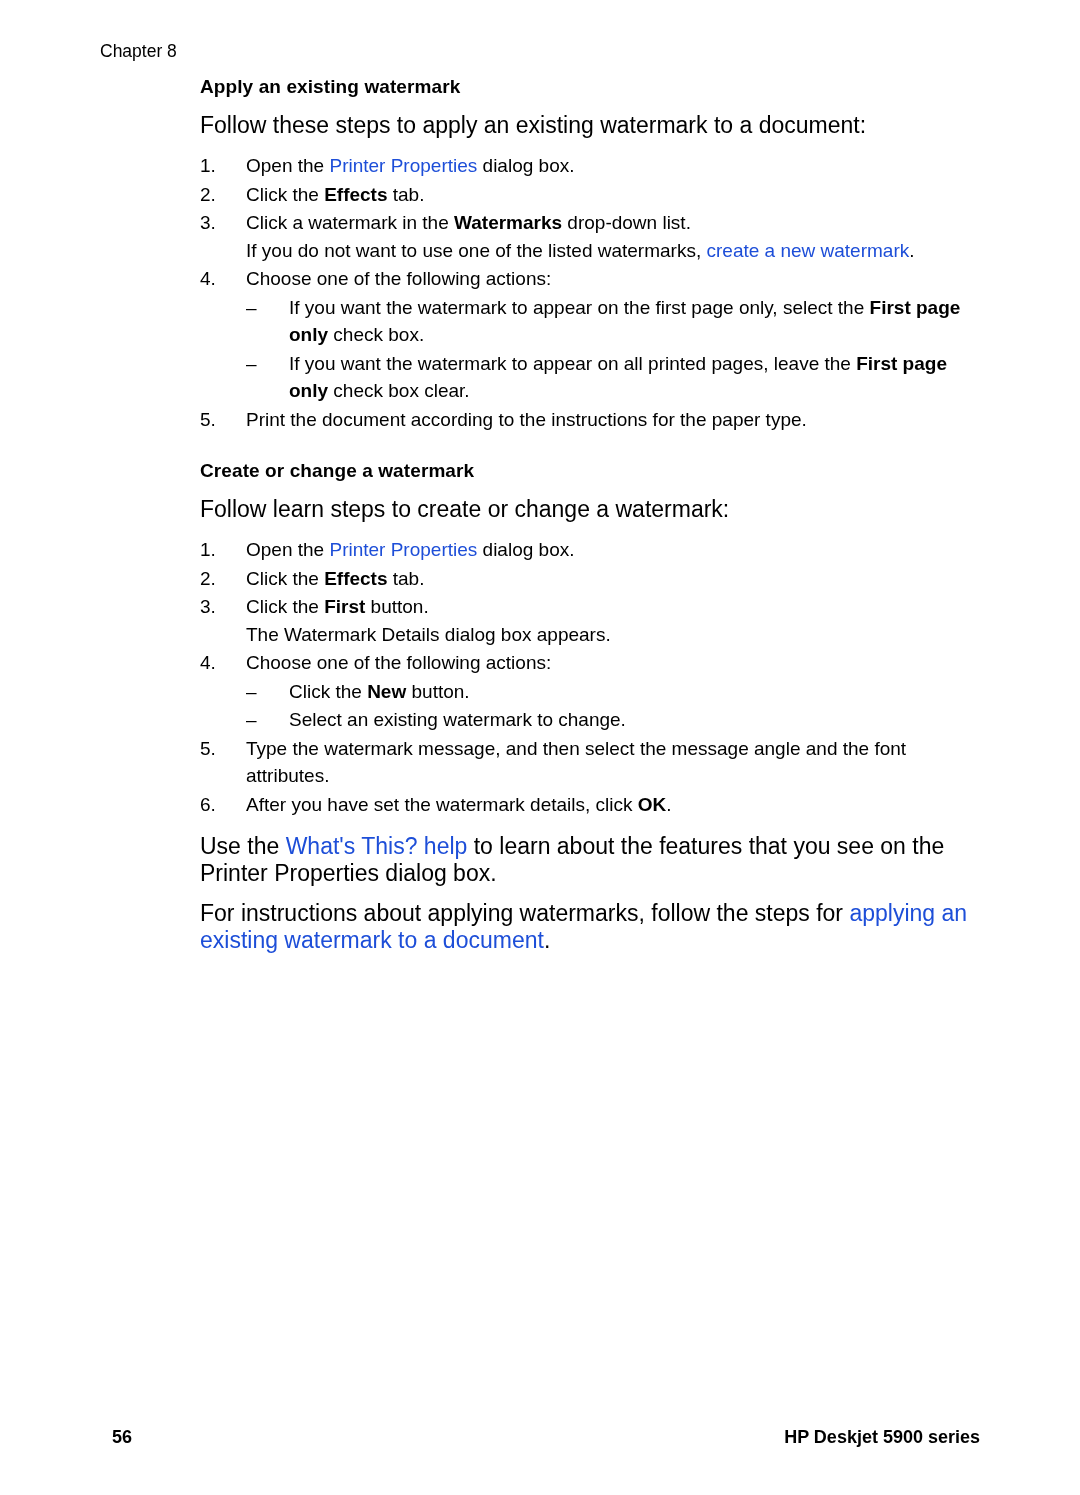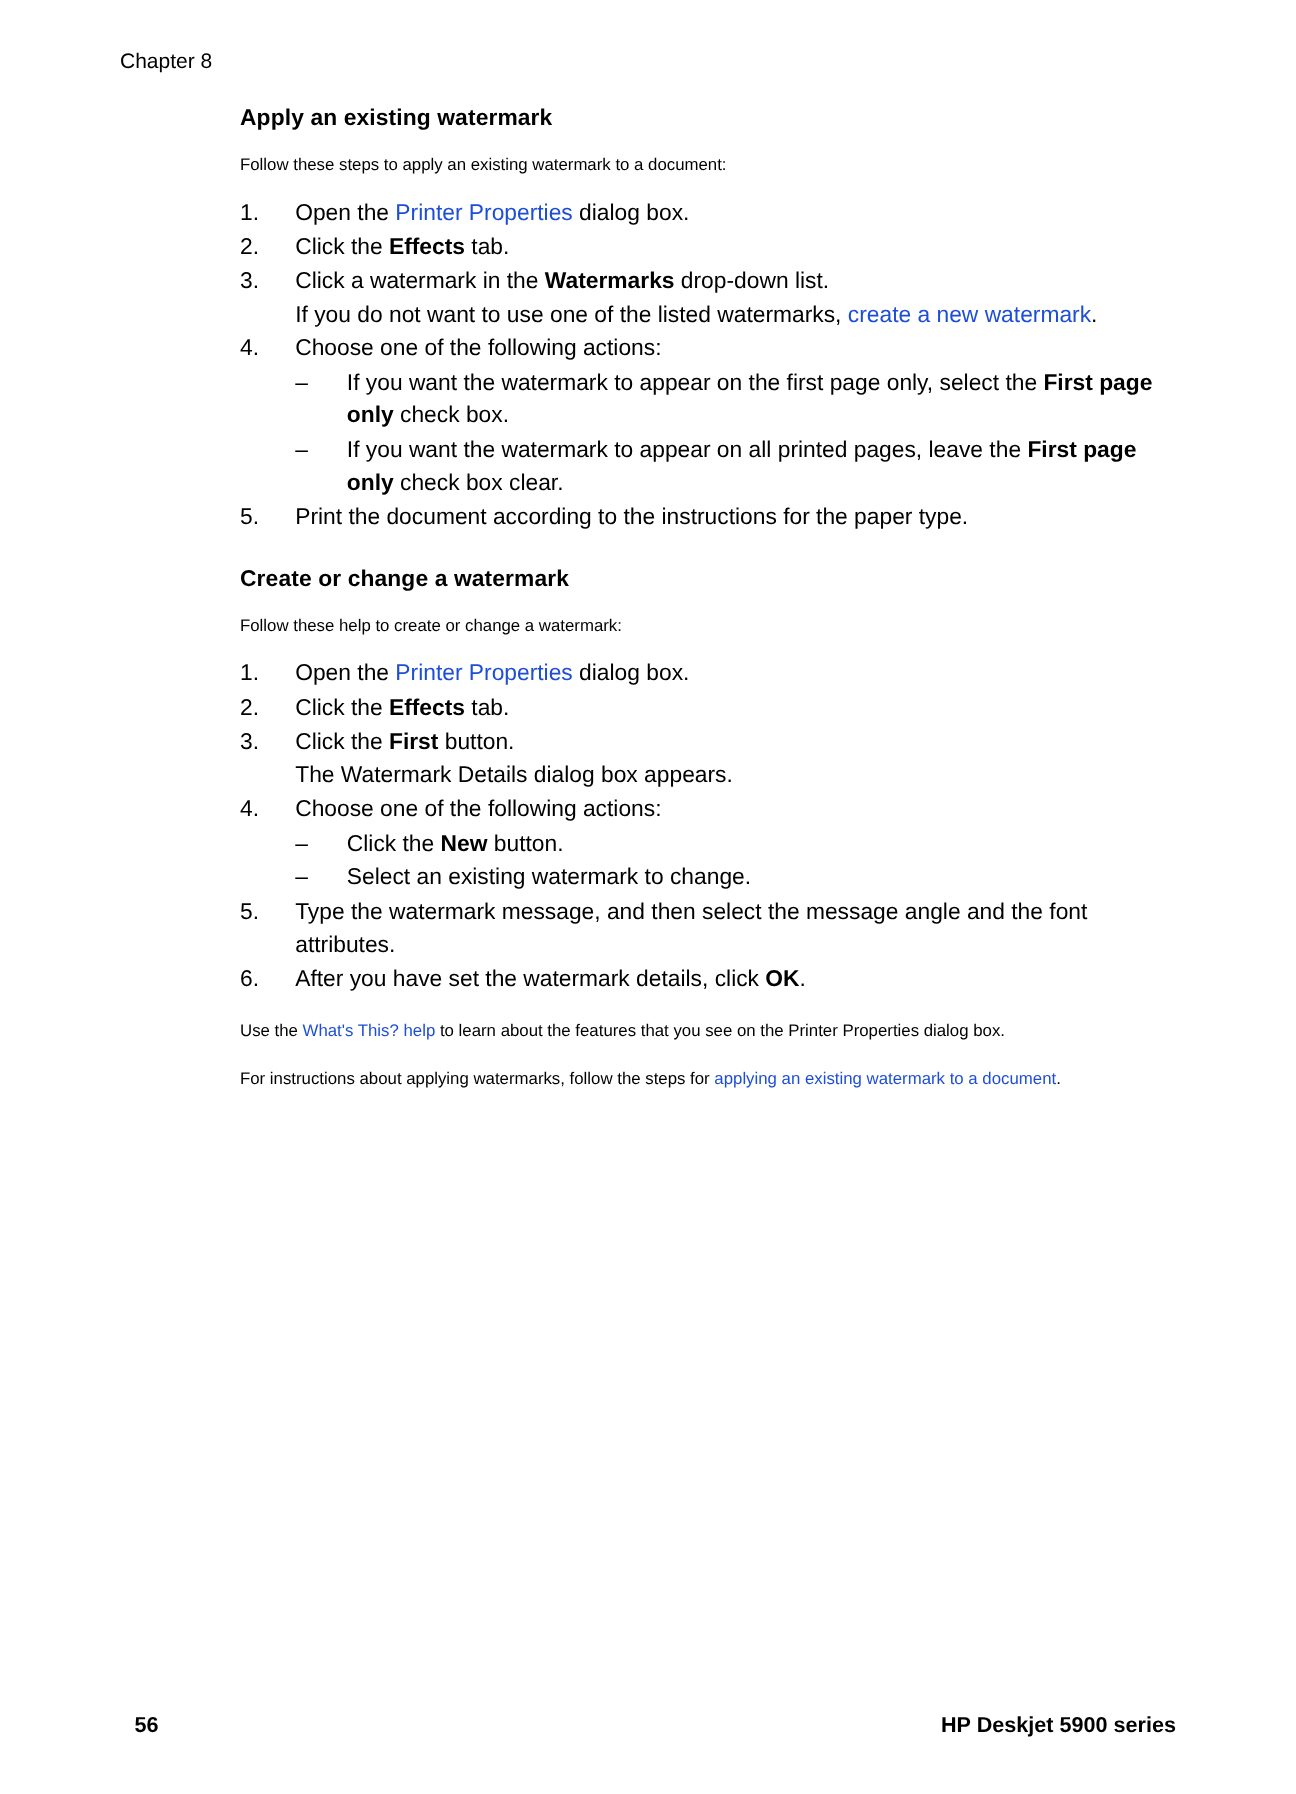"Apply an existing watermark" .content { top: 86px -> 74px }
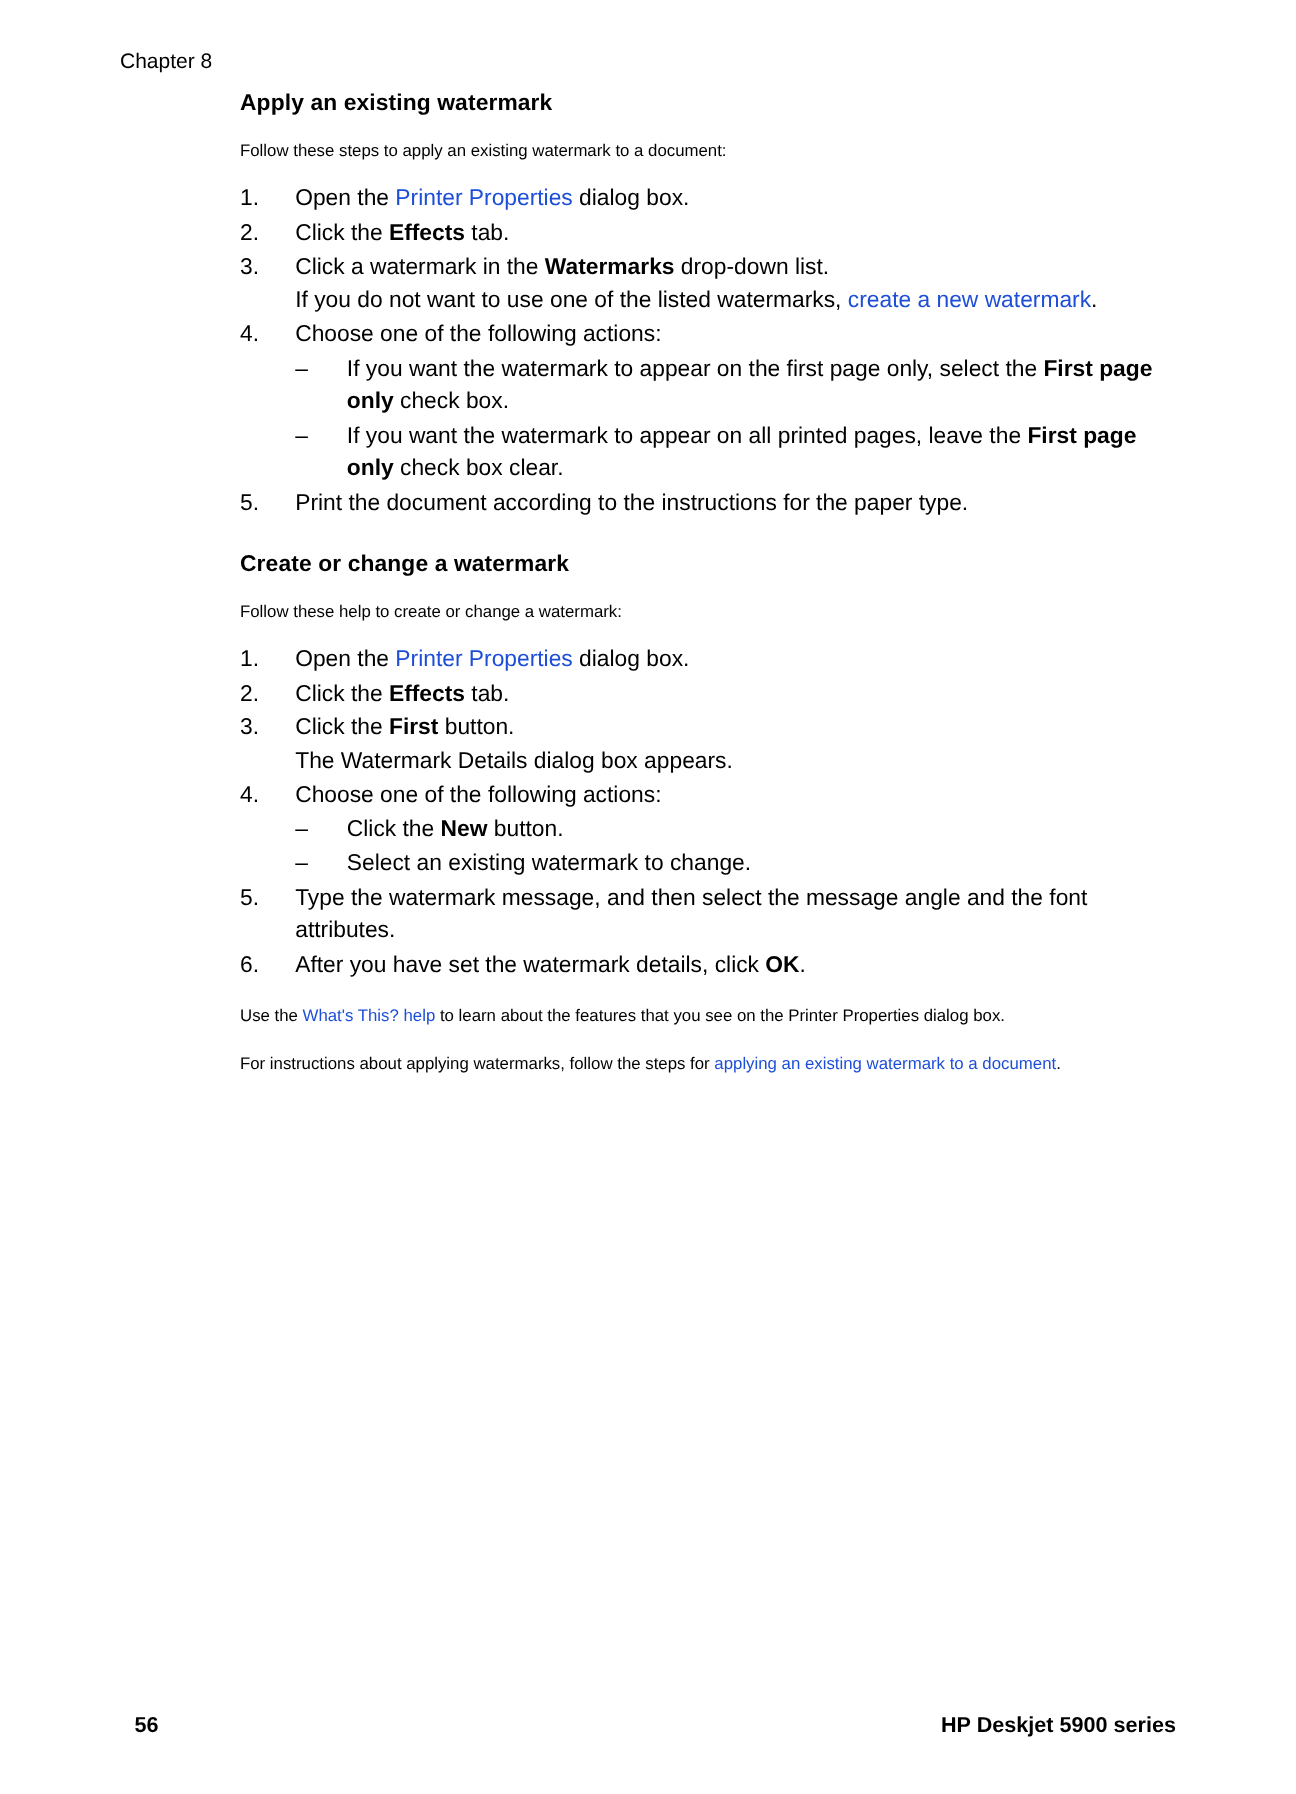"Follow these steps to apply" p.body-para { font-size: 14px -> 23px }
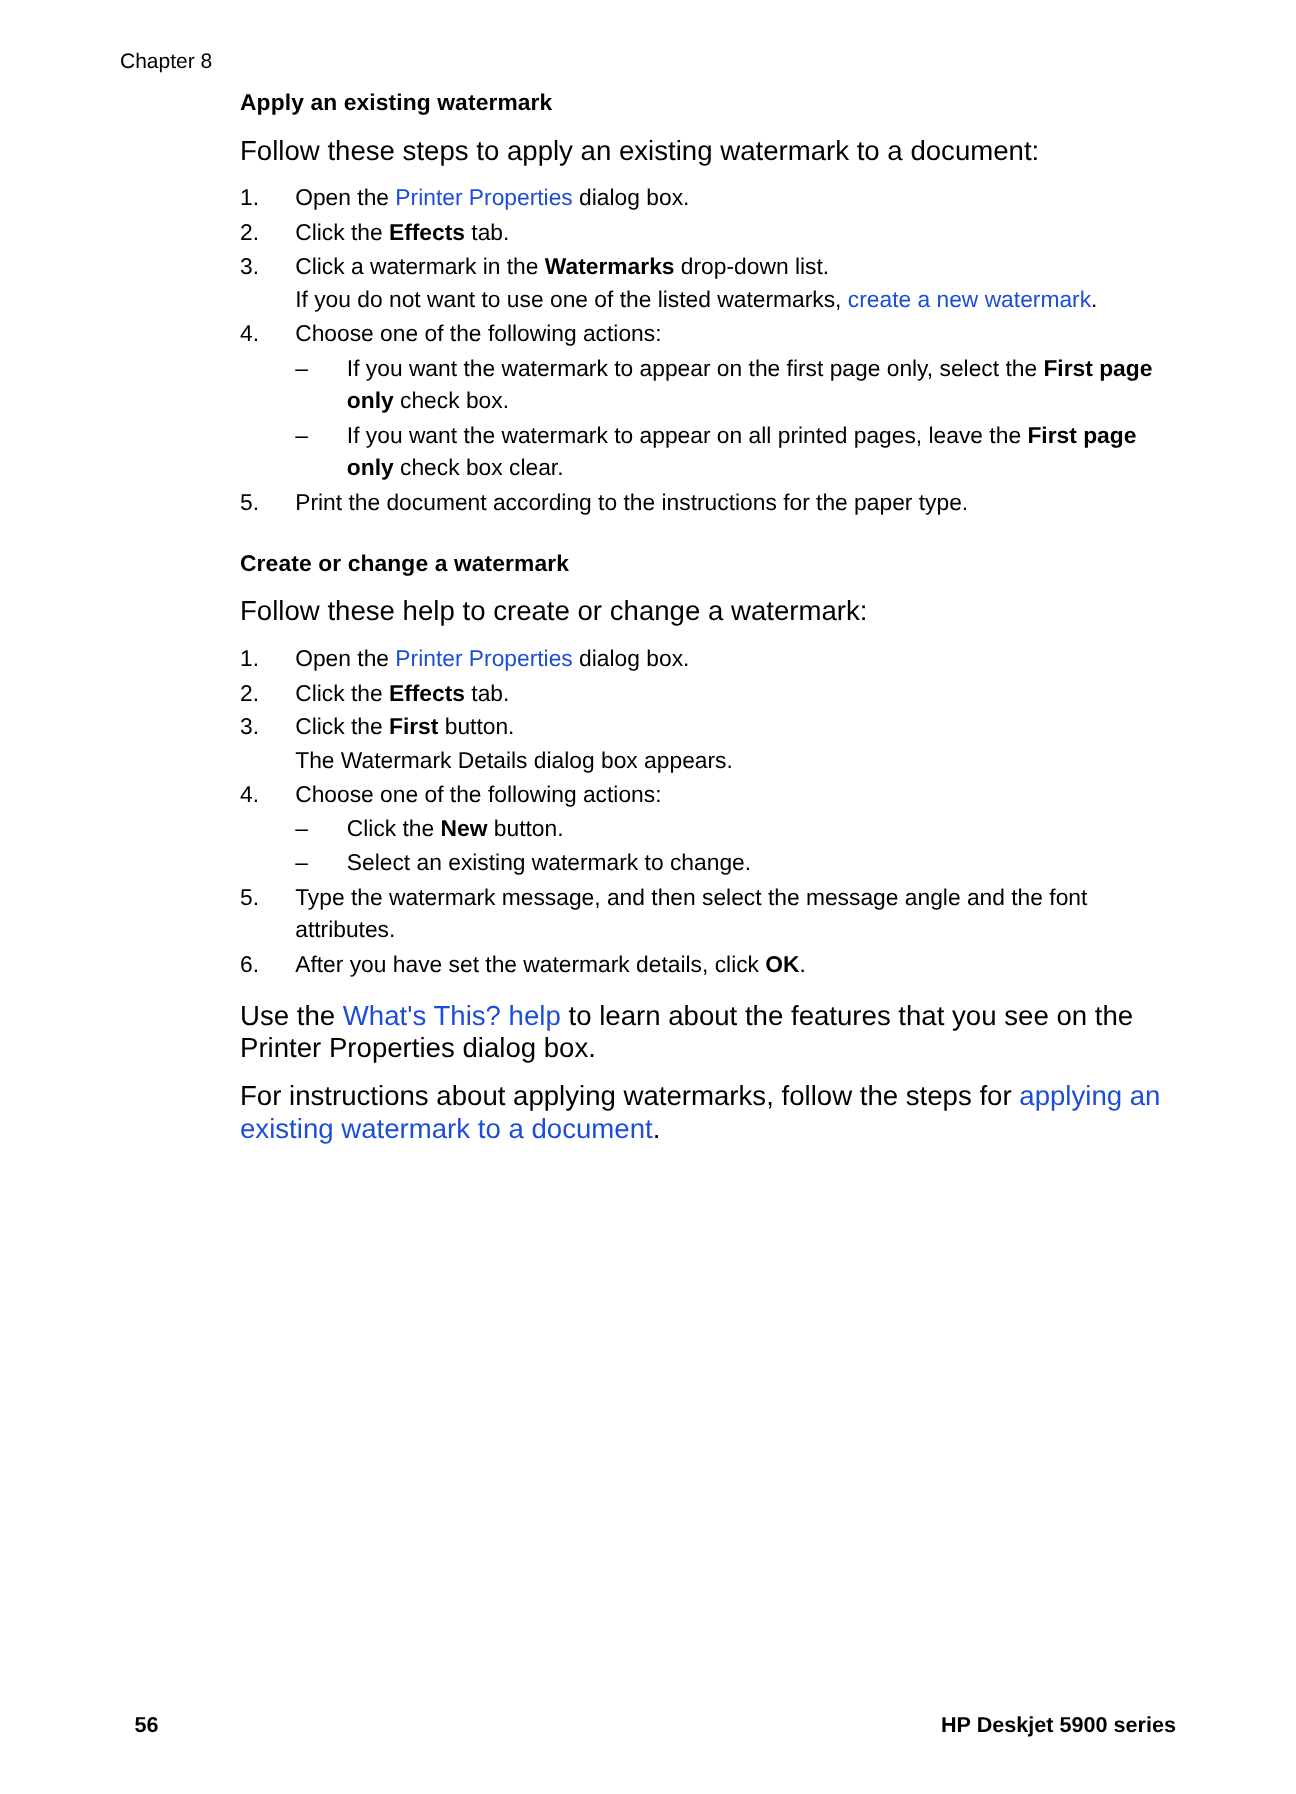"Follow these help to create" p.body-para { text: these help -> learn steps }
